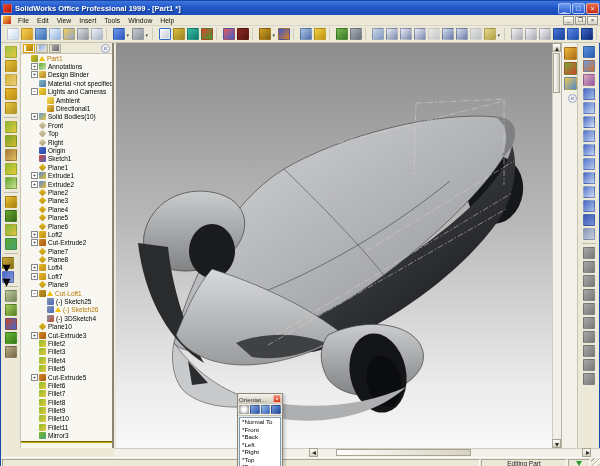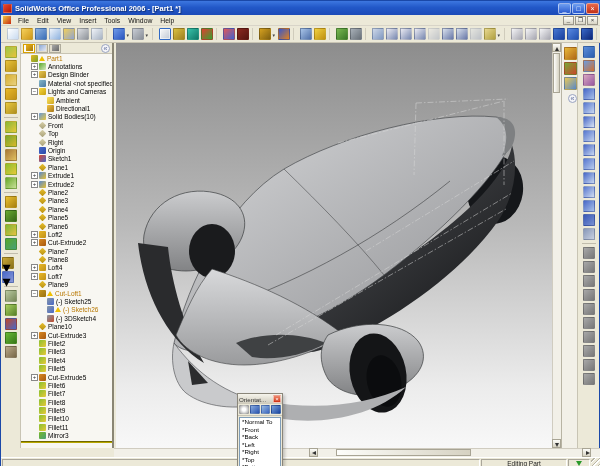"SolidWorks Office Professional 2006 -" span.ttl { text: 2006 -> 1999 }
